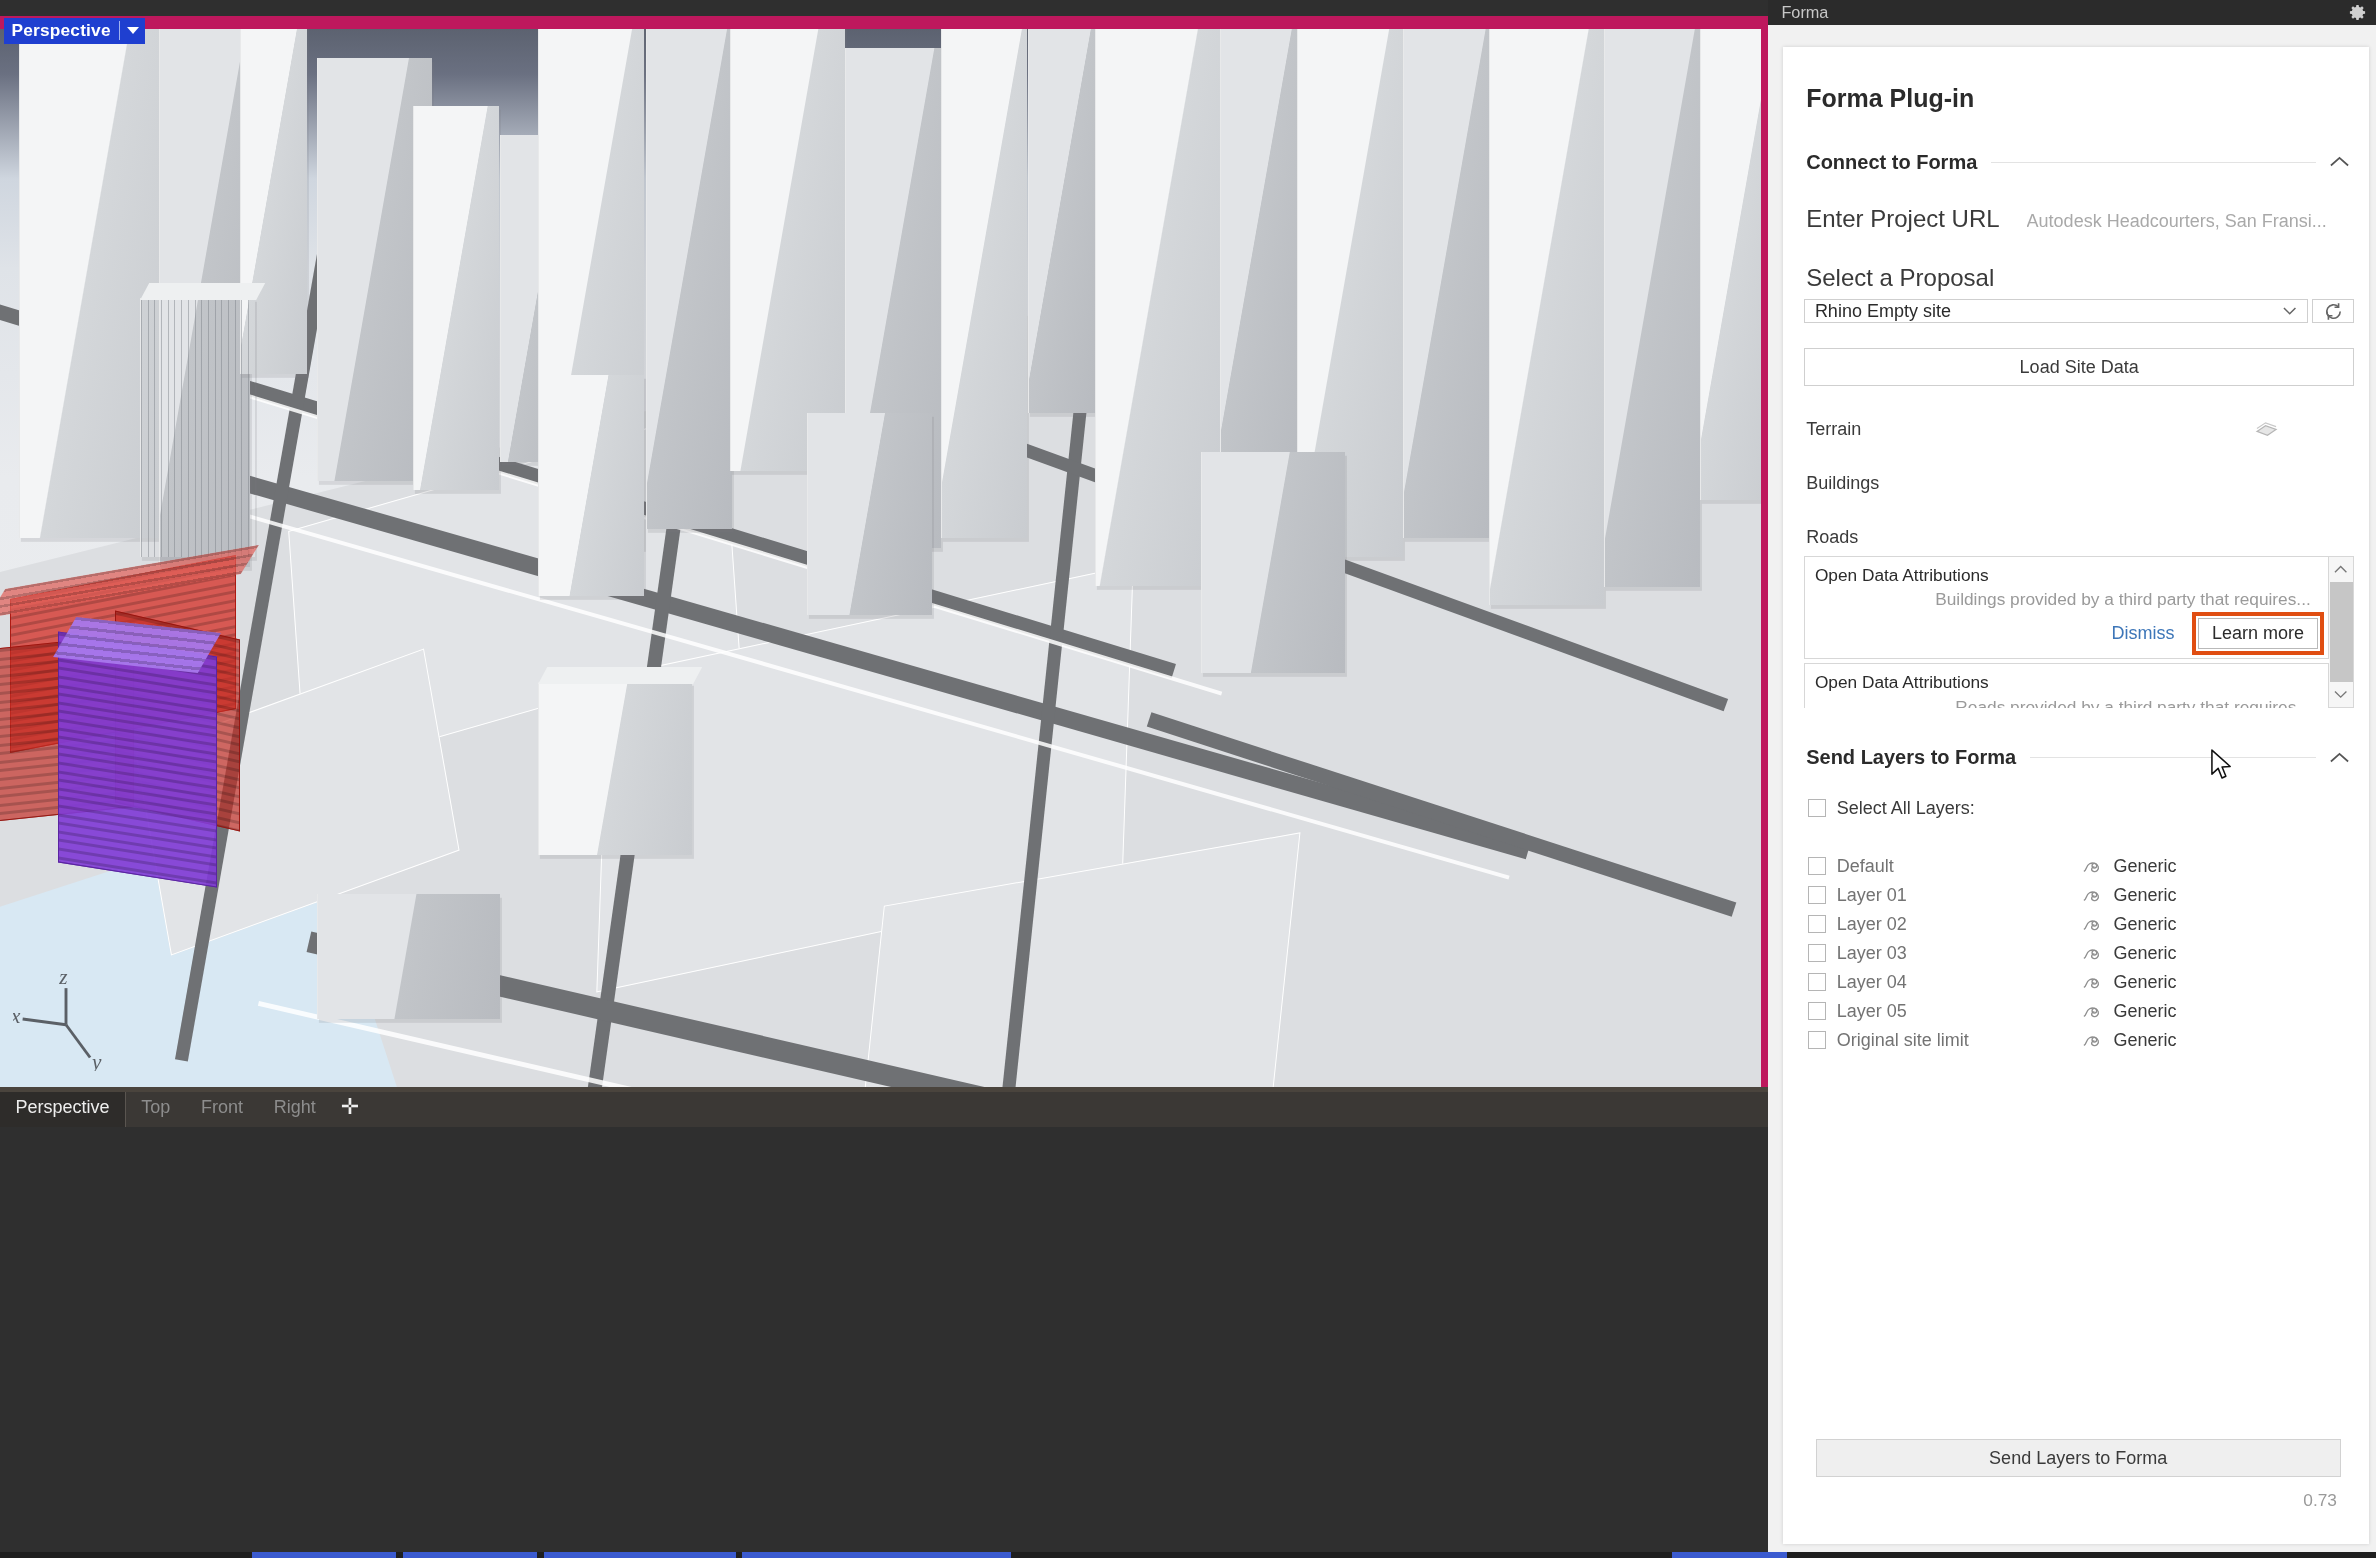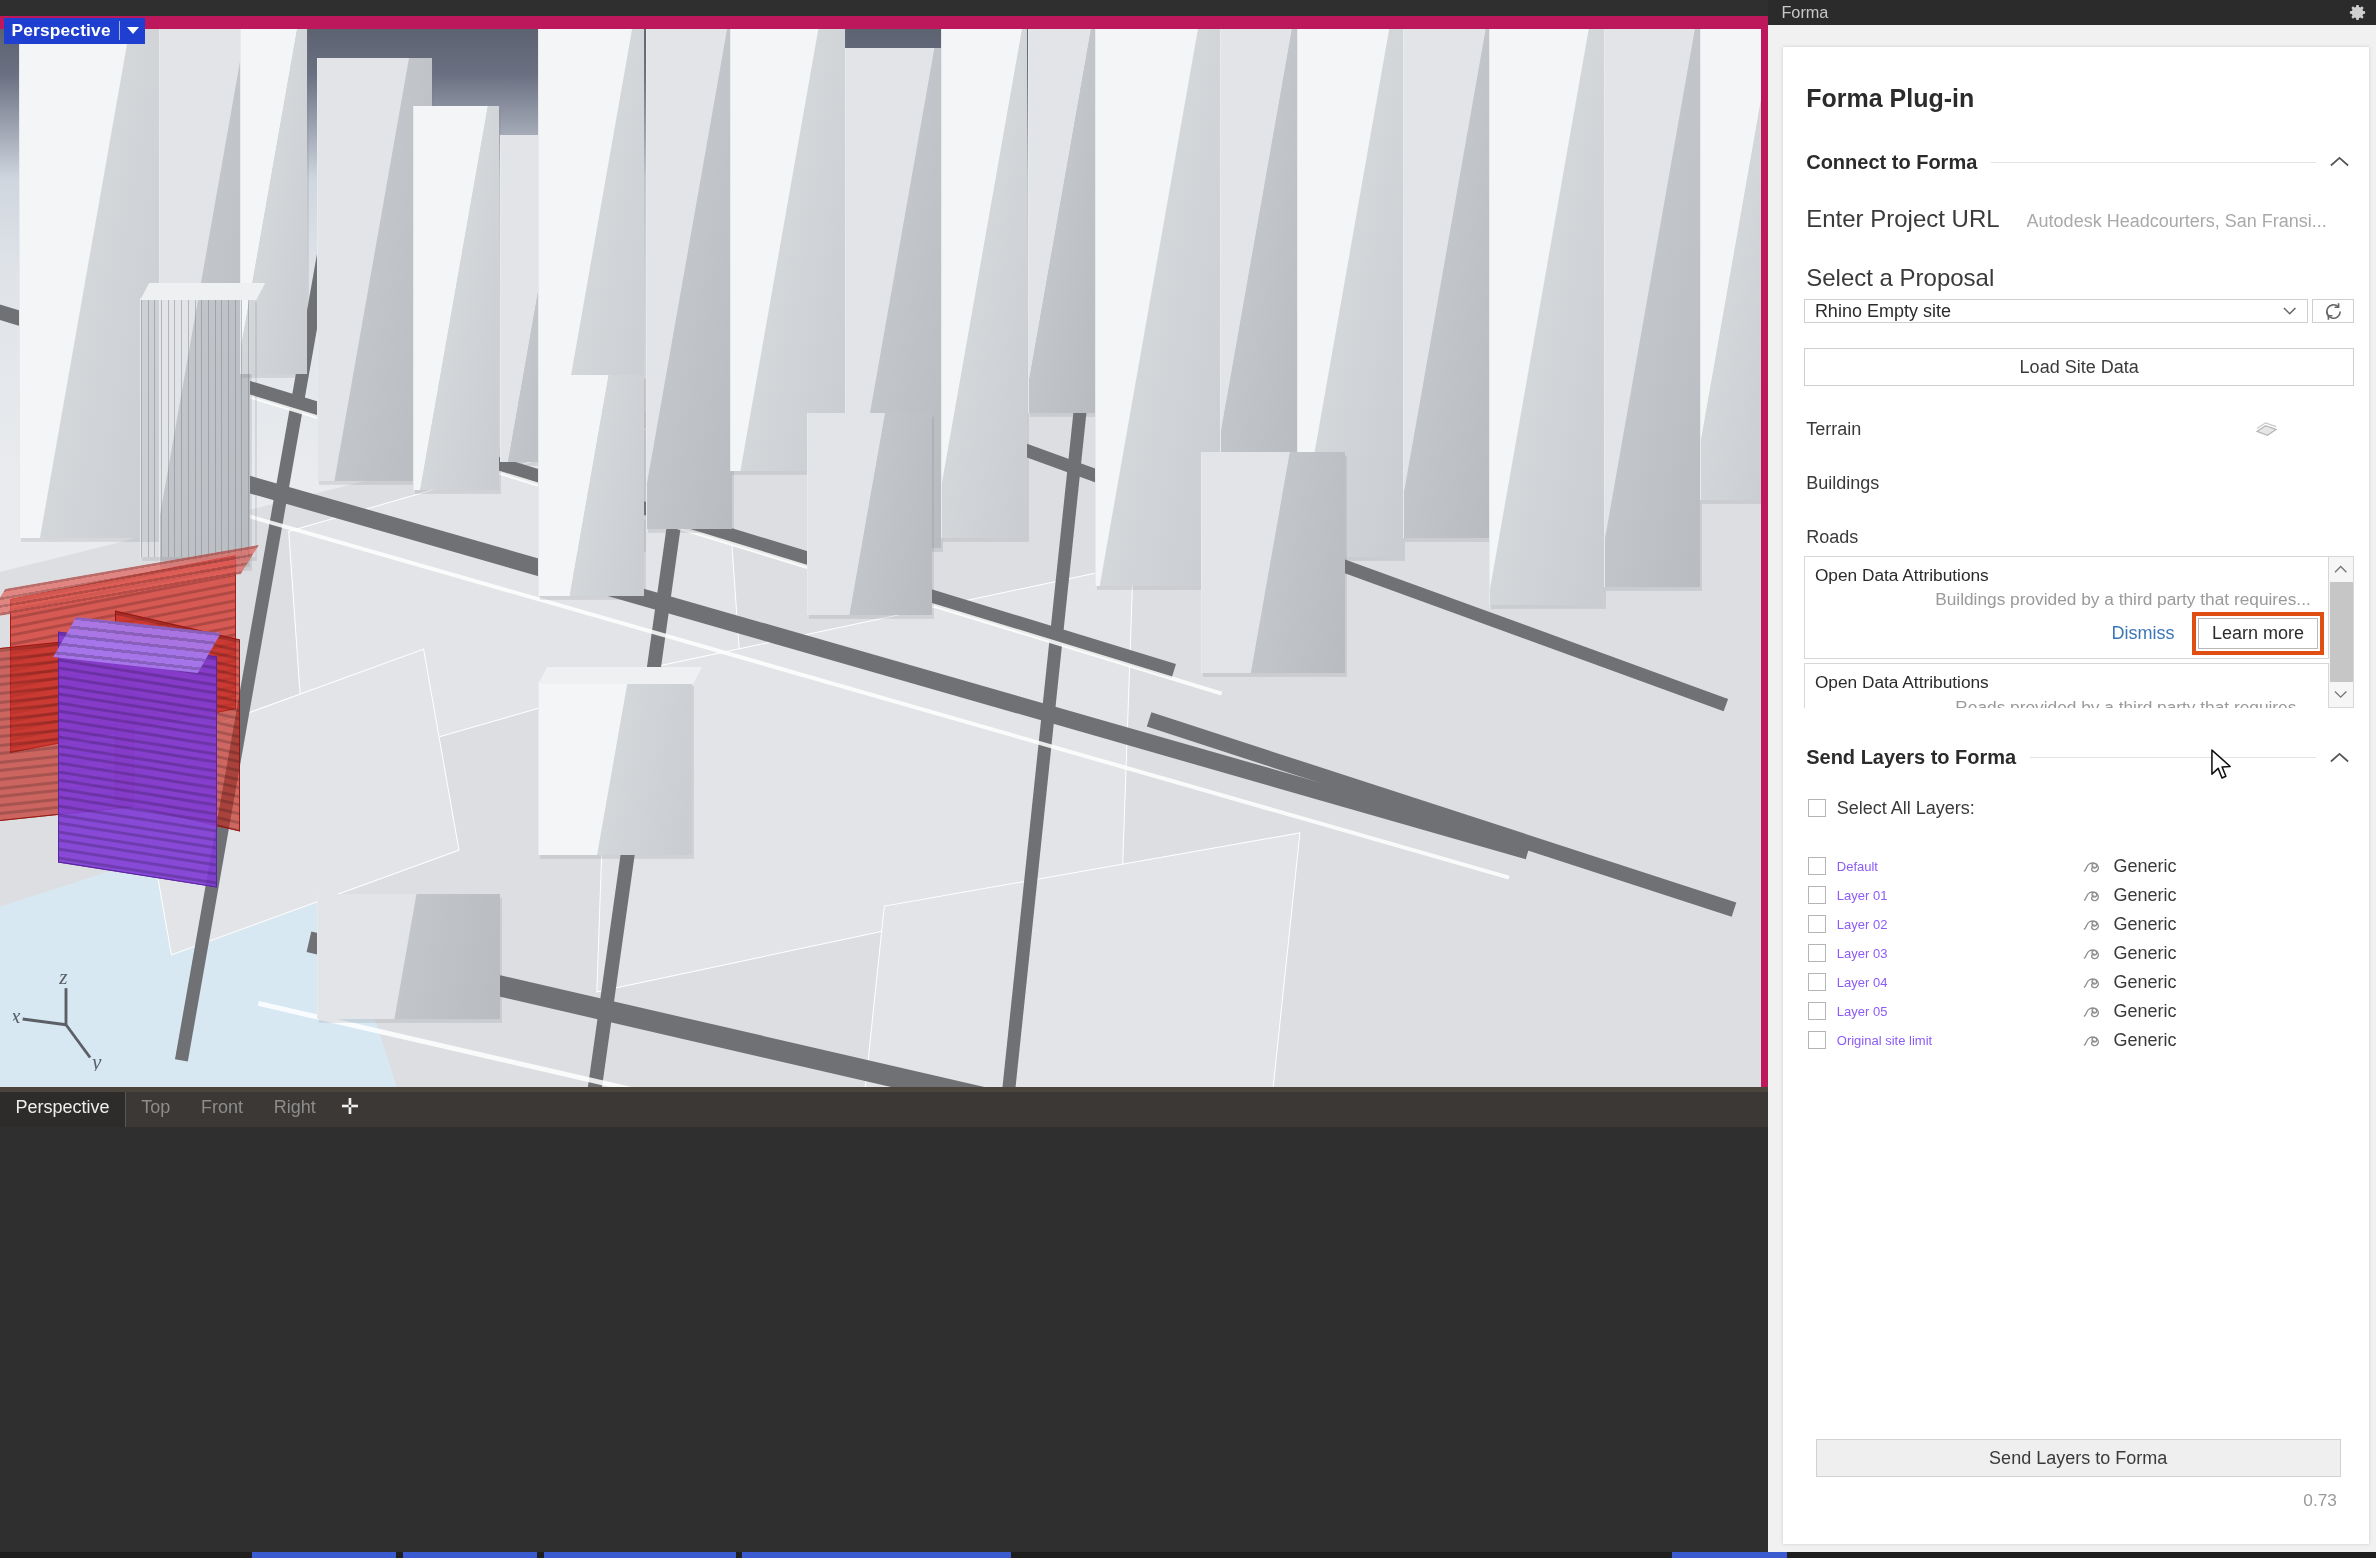"Default" .layer-row .lname { color: #8b5cf6 -> #737373; font-size: 13px -> 18px }
